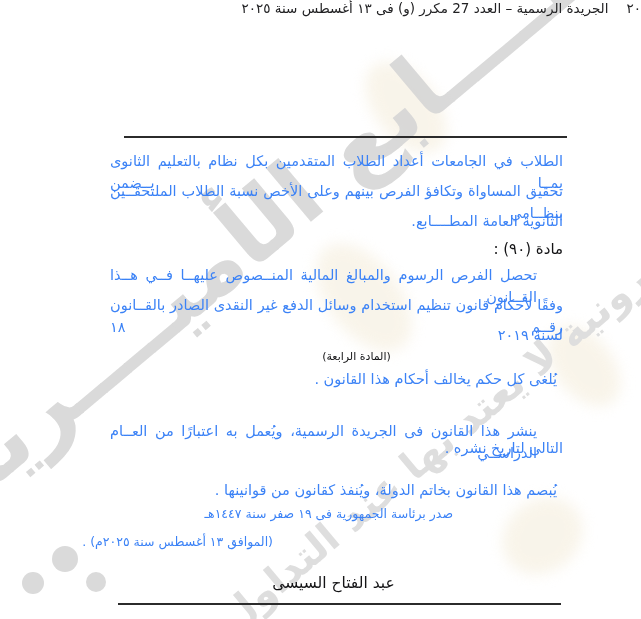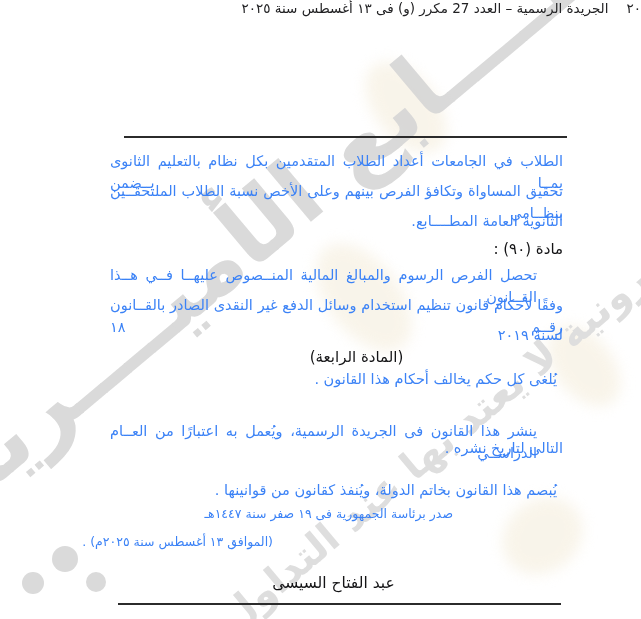"(المادة الرابعة)" .h4 { font-size: 15px -> 11px }
